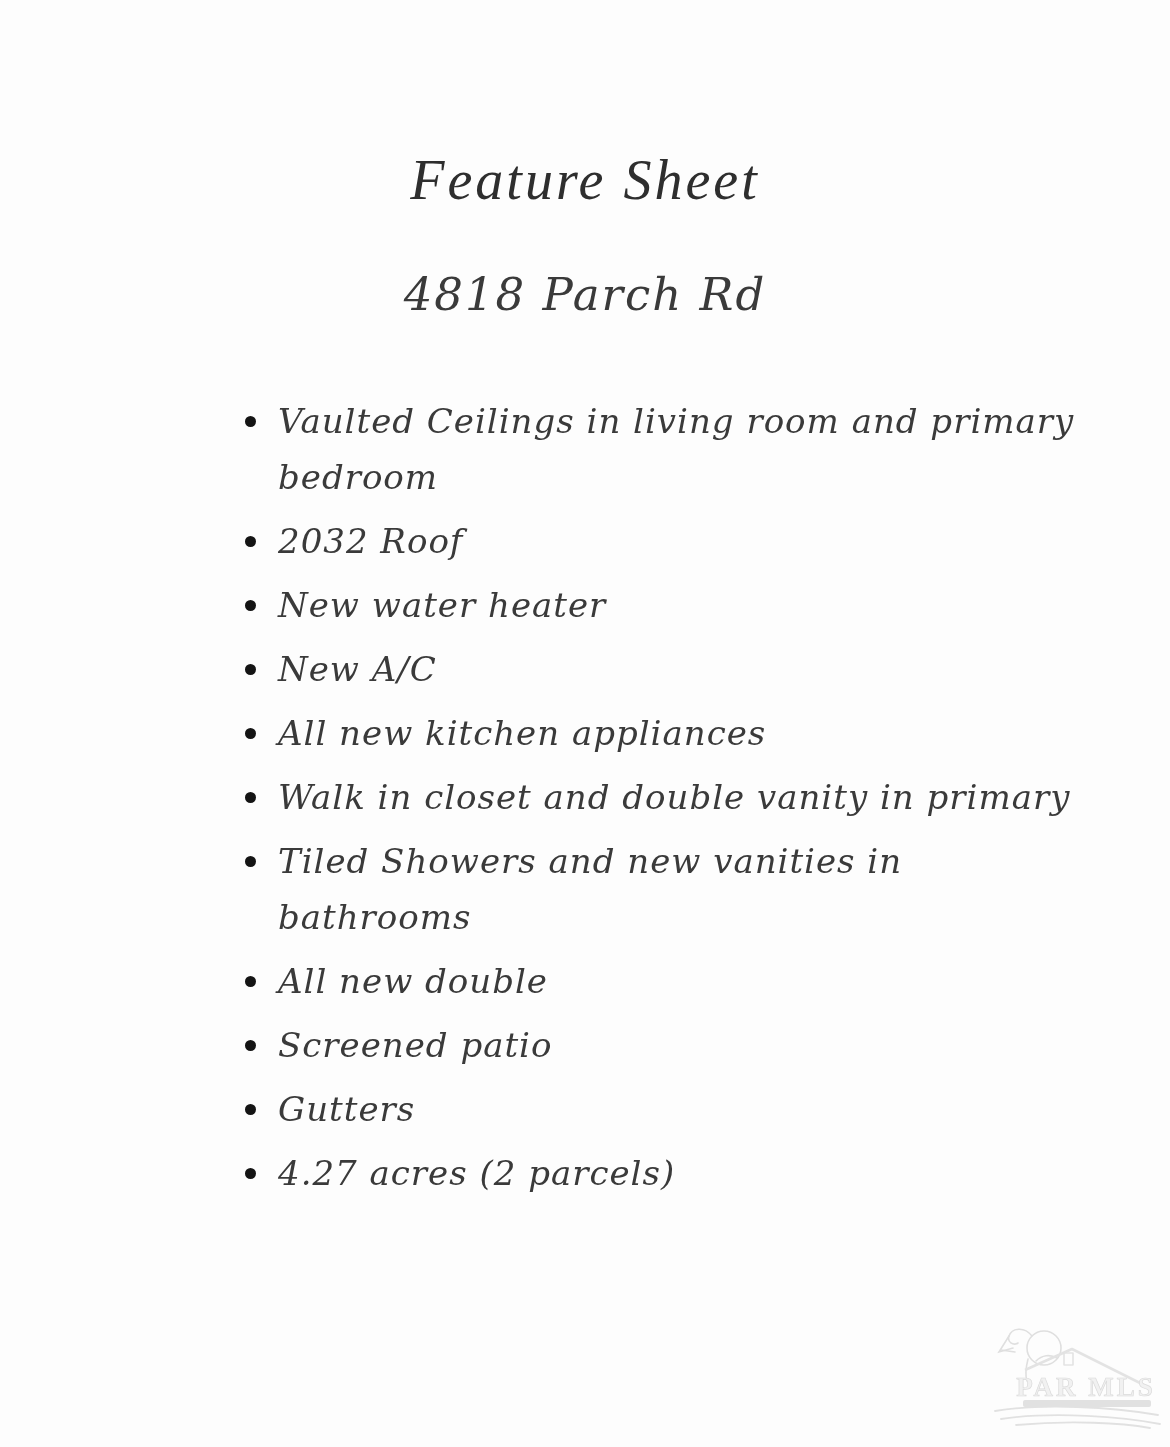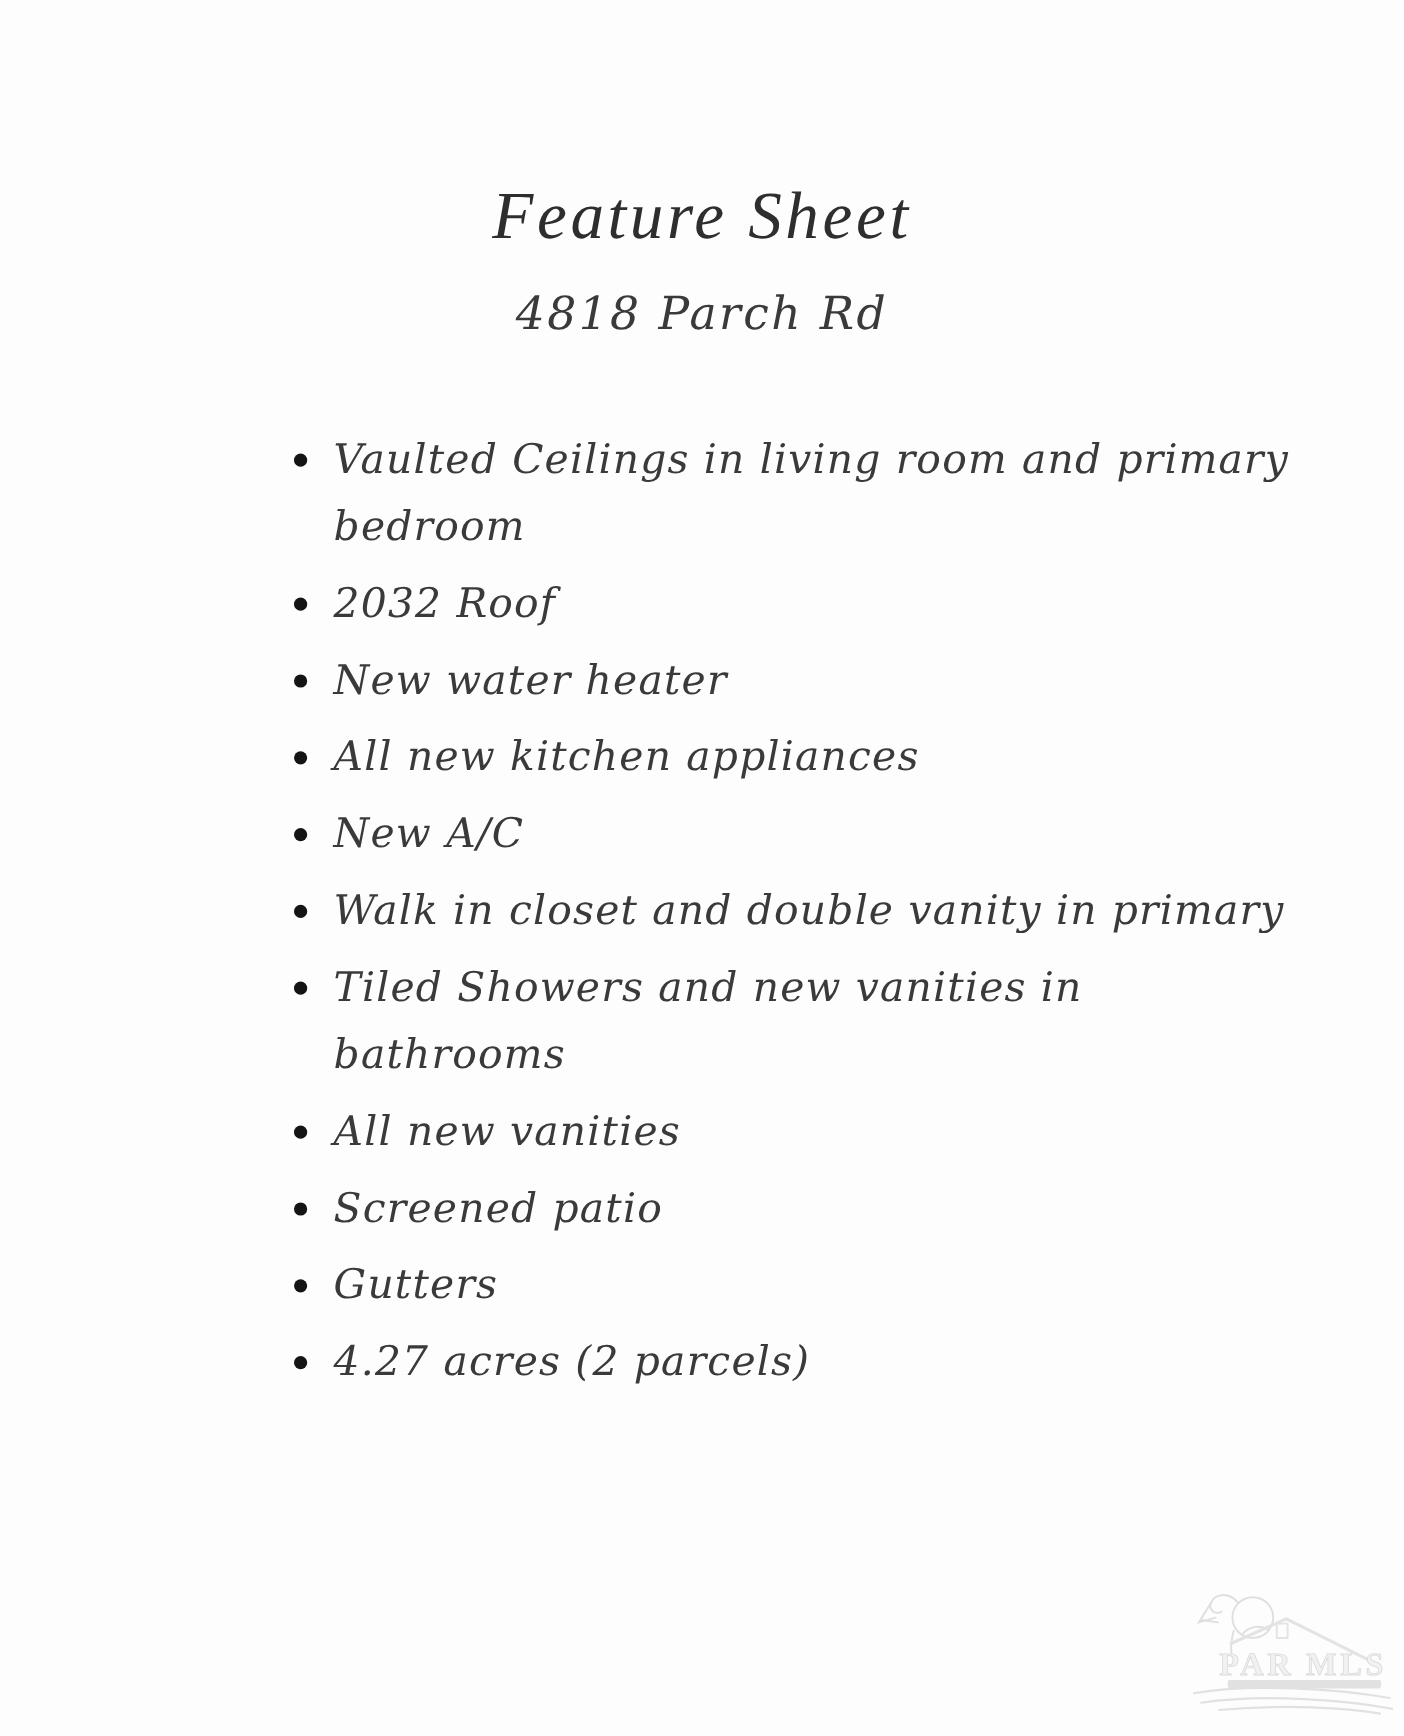"4818 Parch Rd" .page-subtitle { font-size: 38px -> 45px; margin: 27px 0 0 0 -> 56px 0 0 0 }
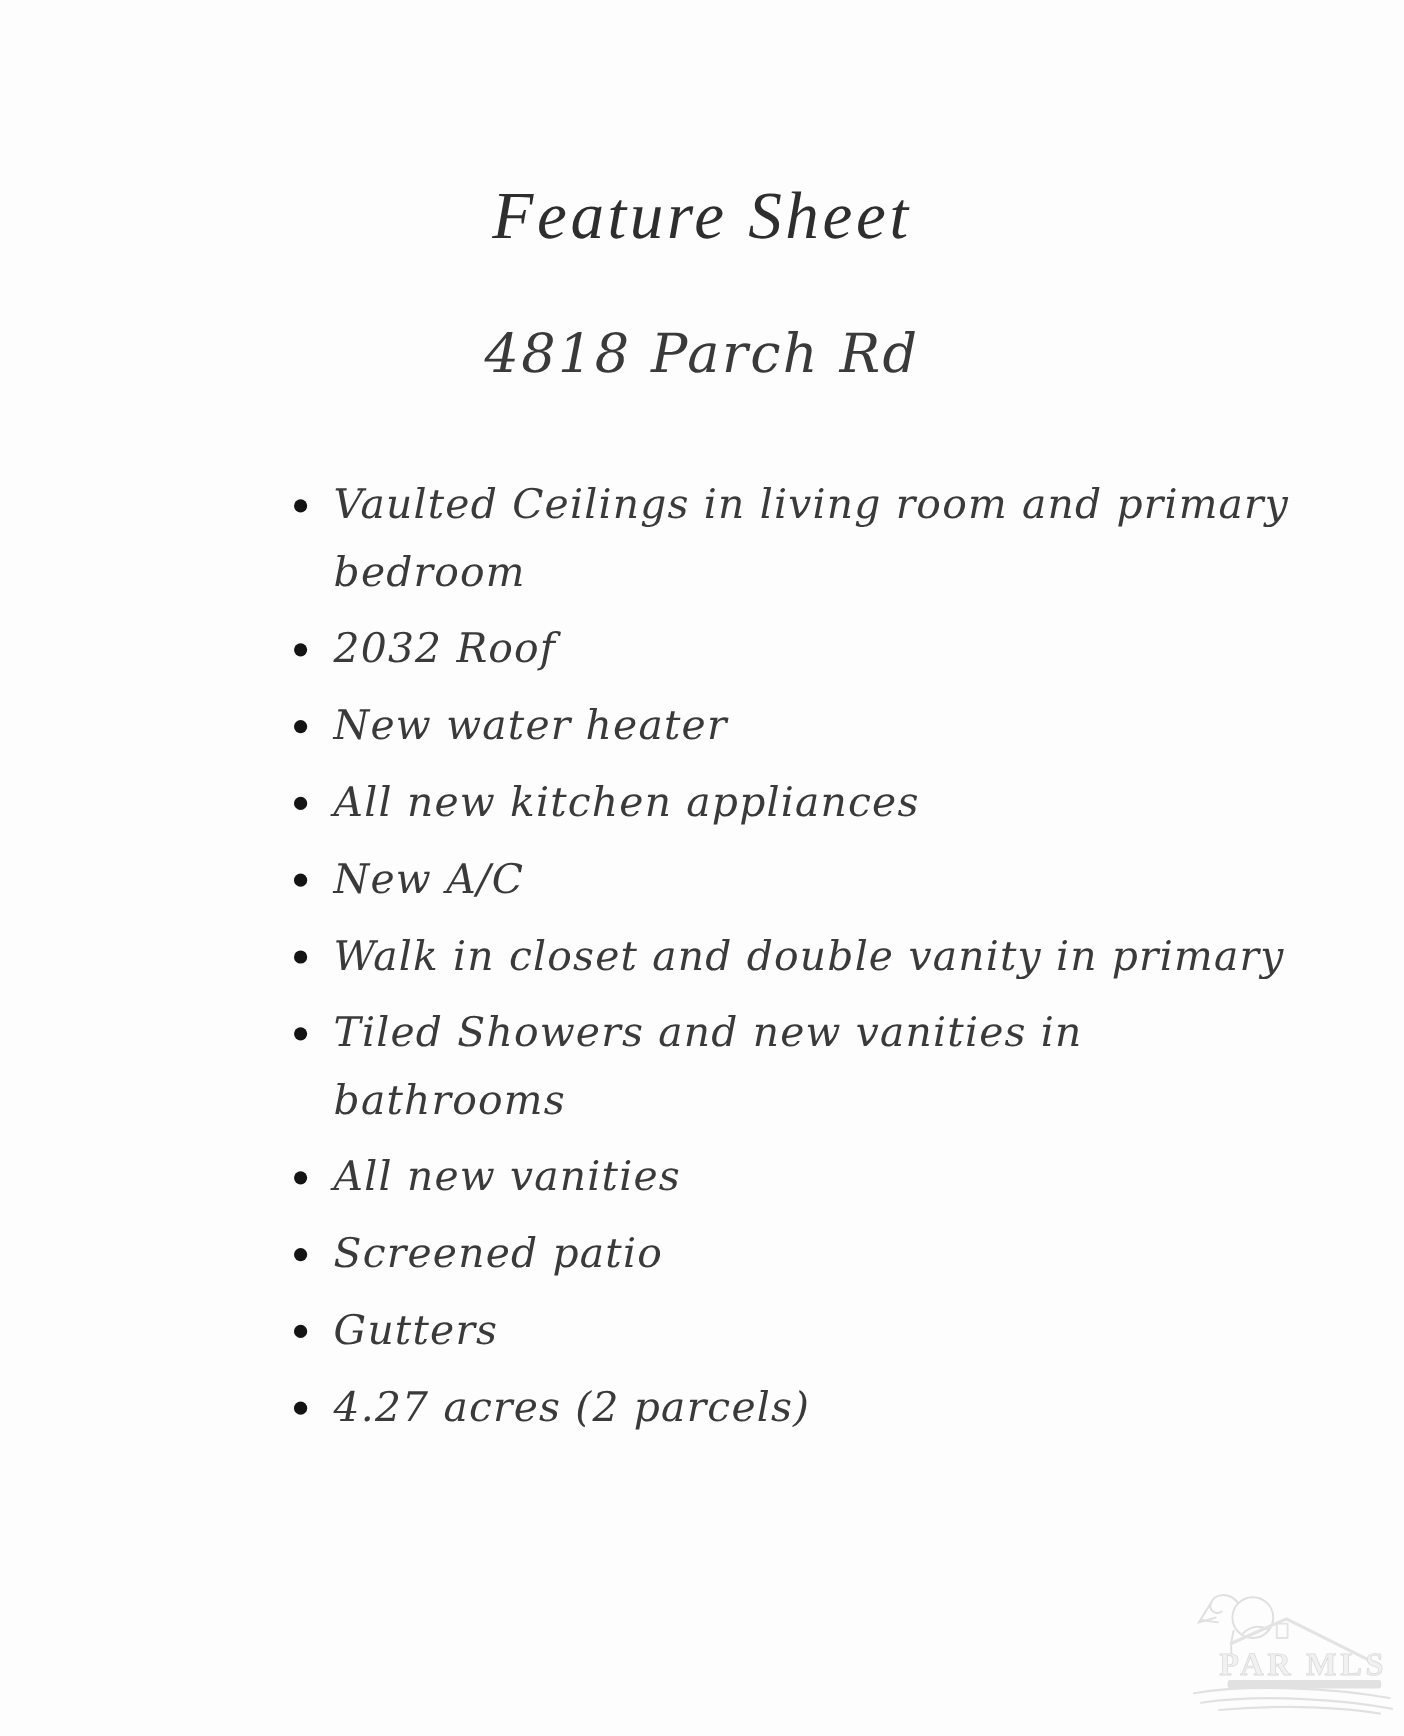"All new kitchen appliances" li { order: before "New A/C" -> after "New A/C" }
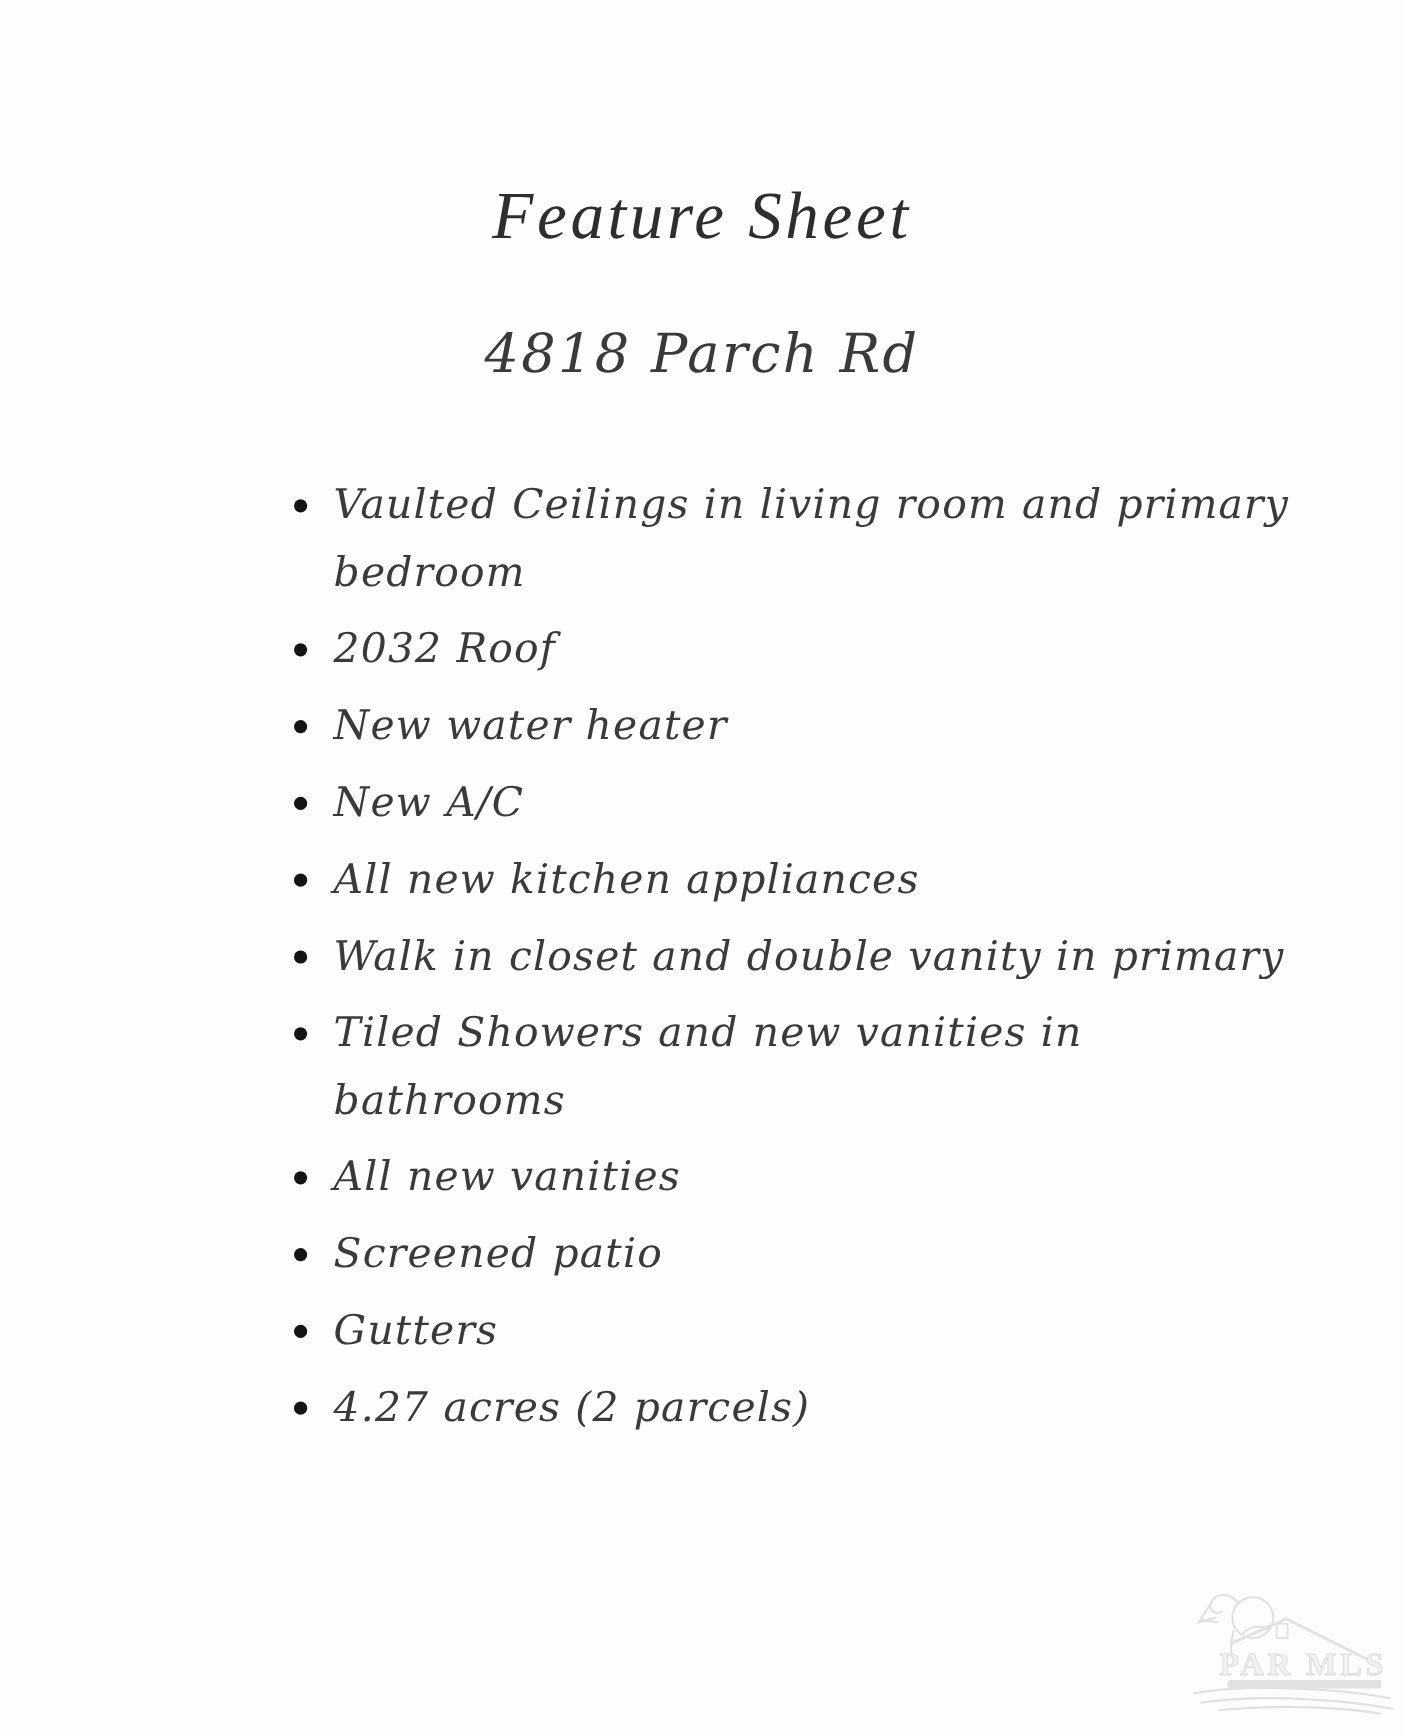"All new vanities" li { text: vanities -> double }
